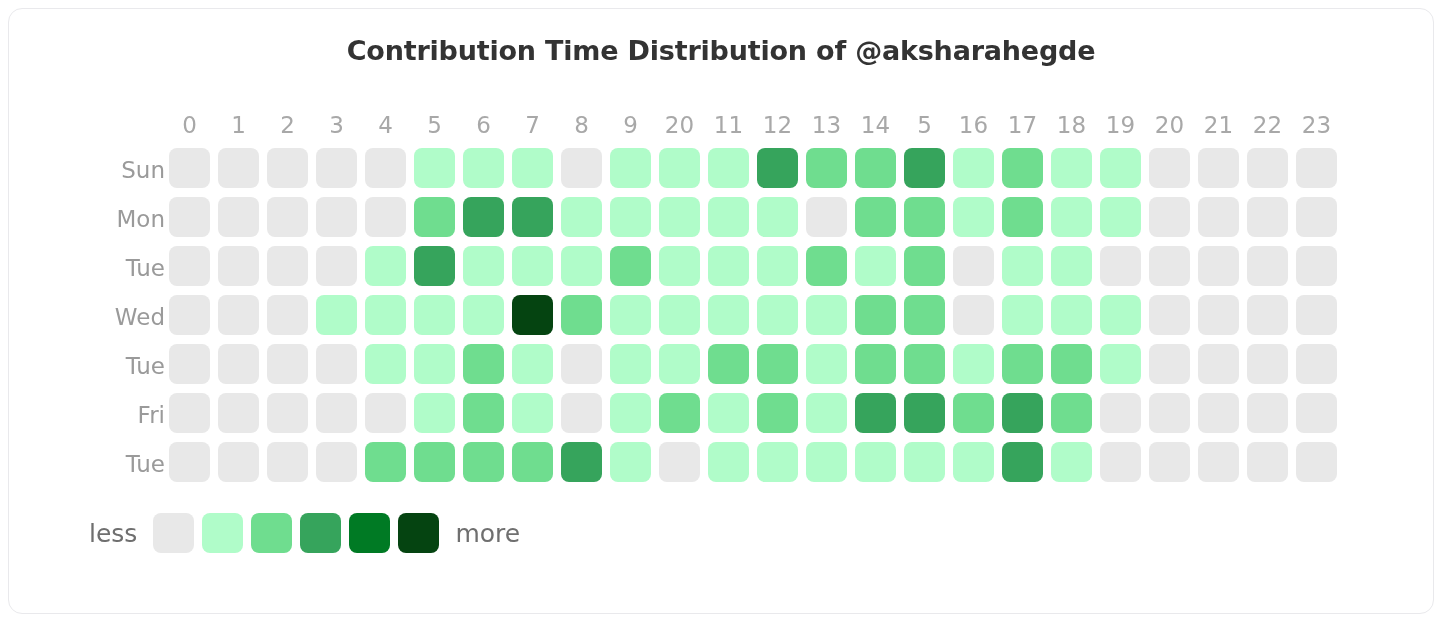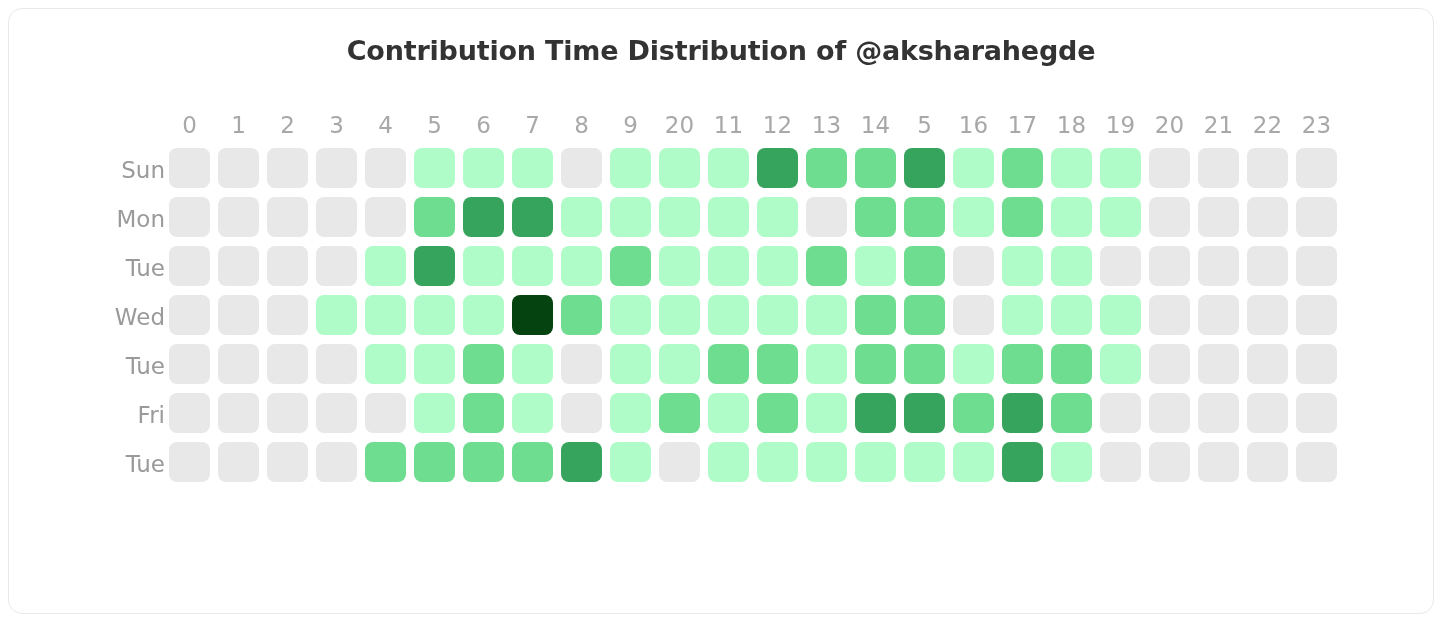"less" div { html: none -> <div> <span>less</span> <span> <span></span> <span></span> <span></span> <span></span> <span></span> <span></span> </span> <span>more</span> </div> }
